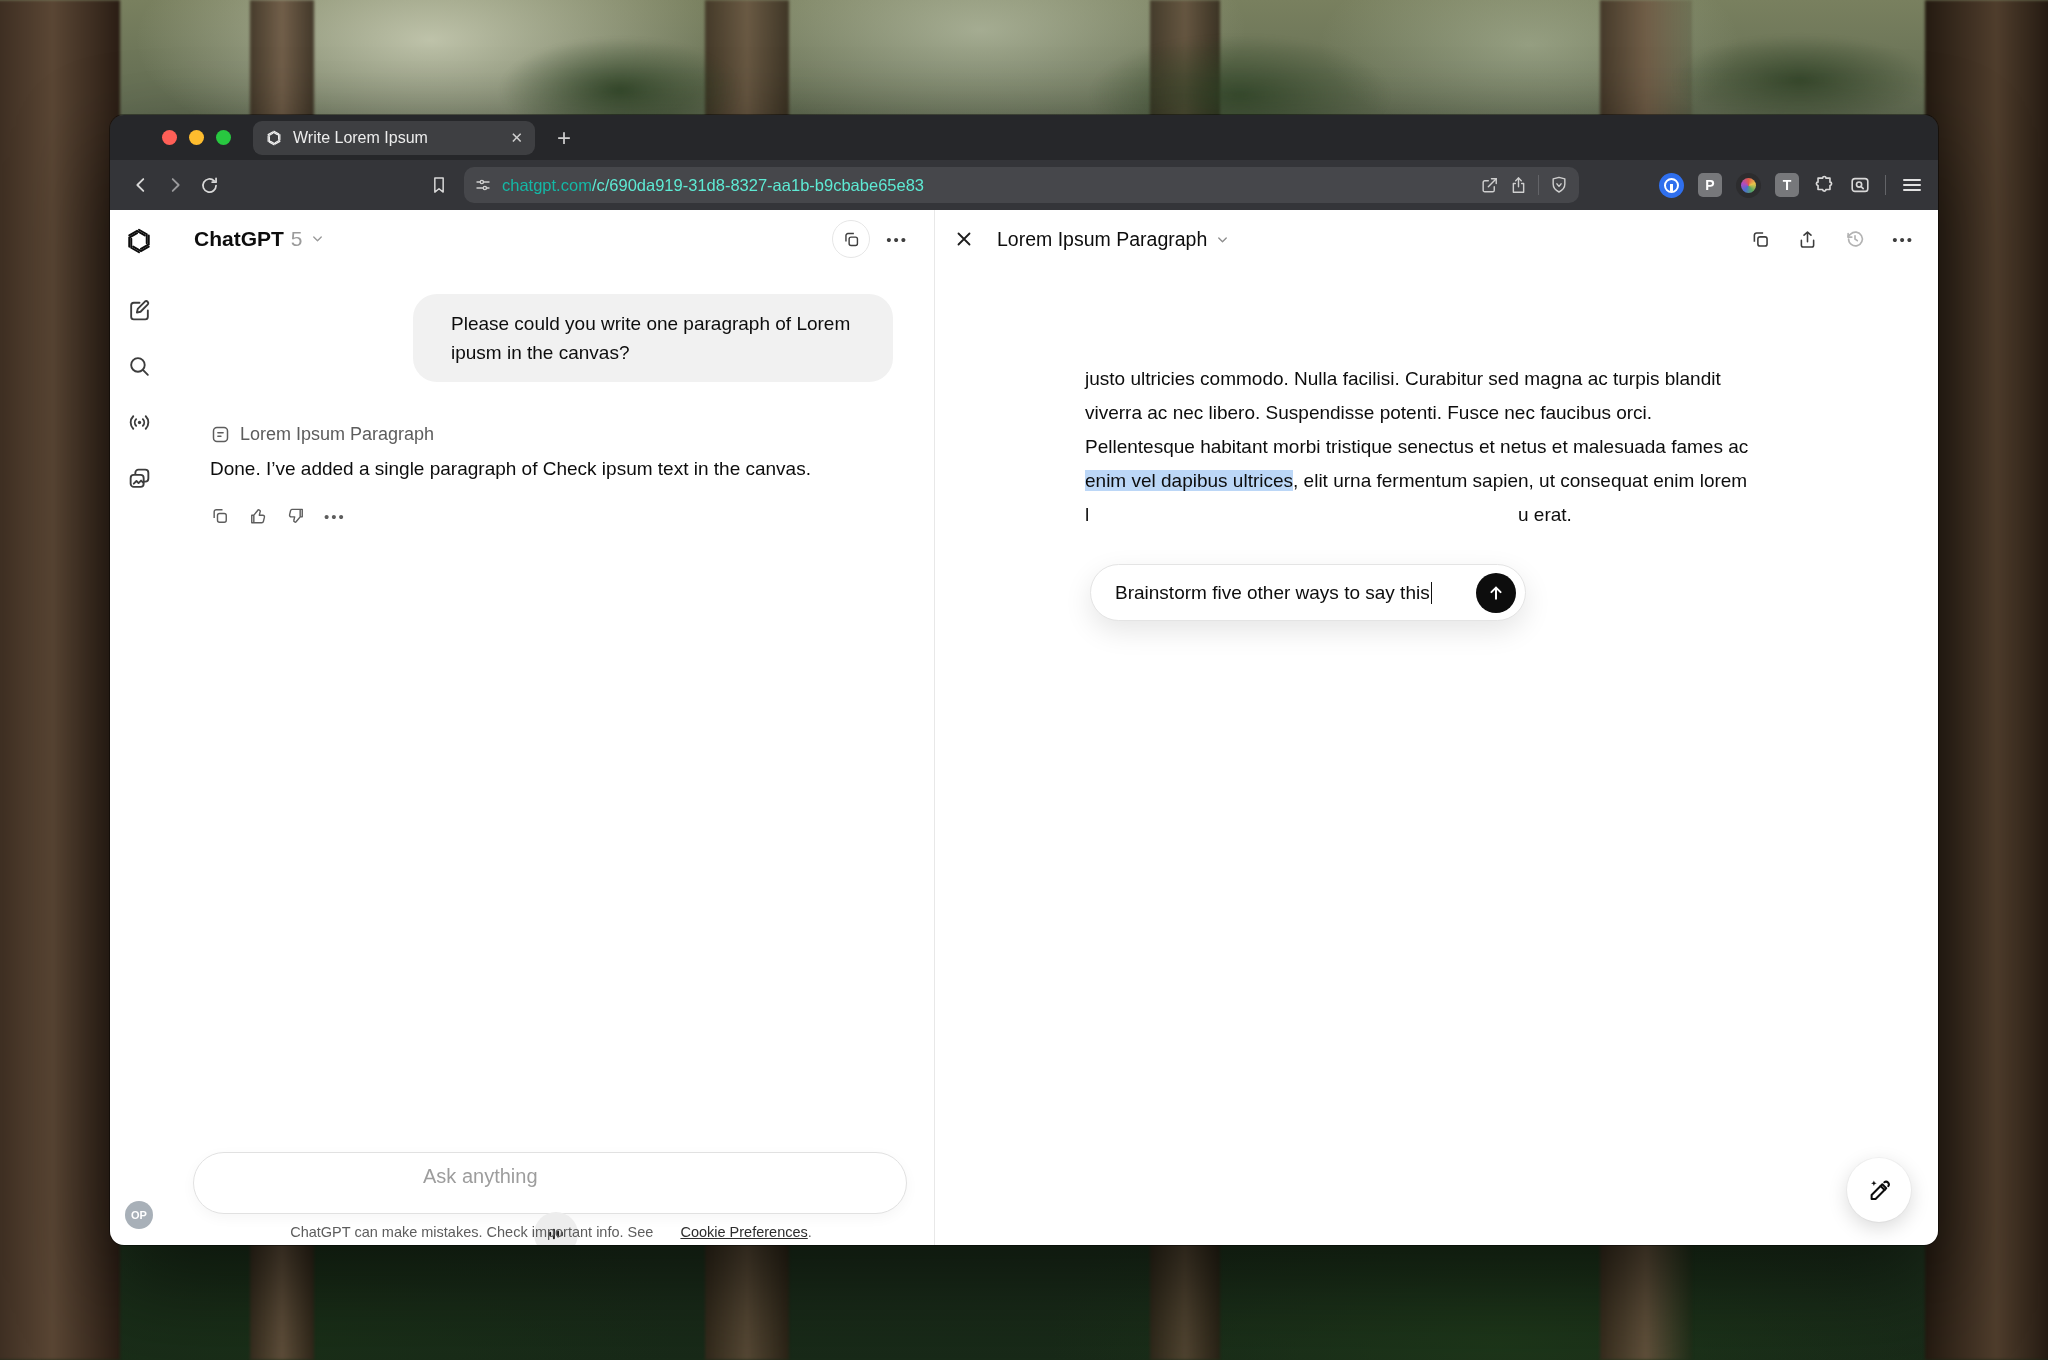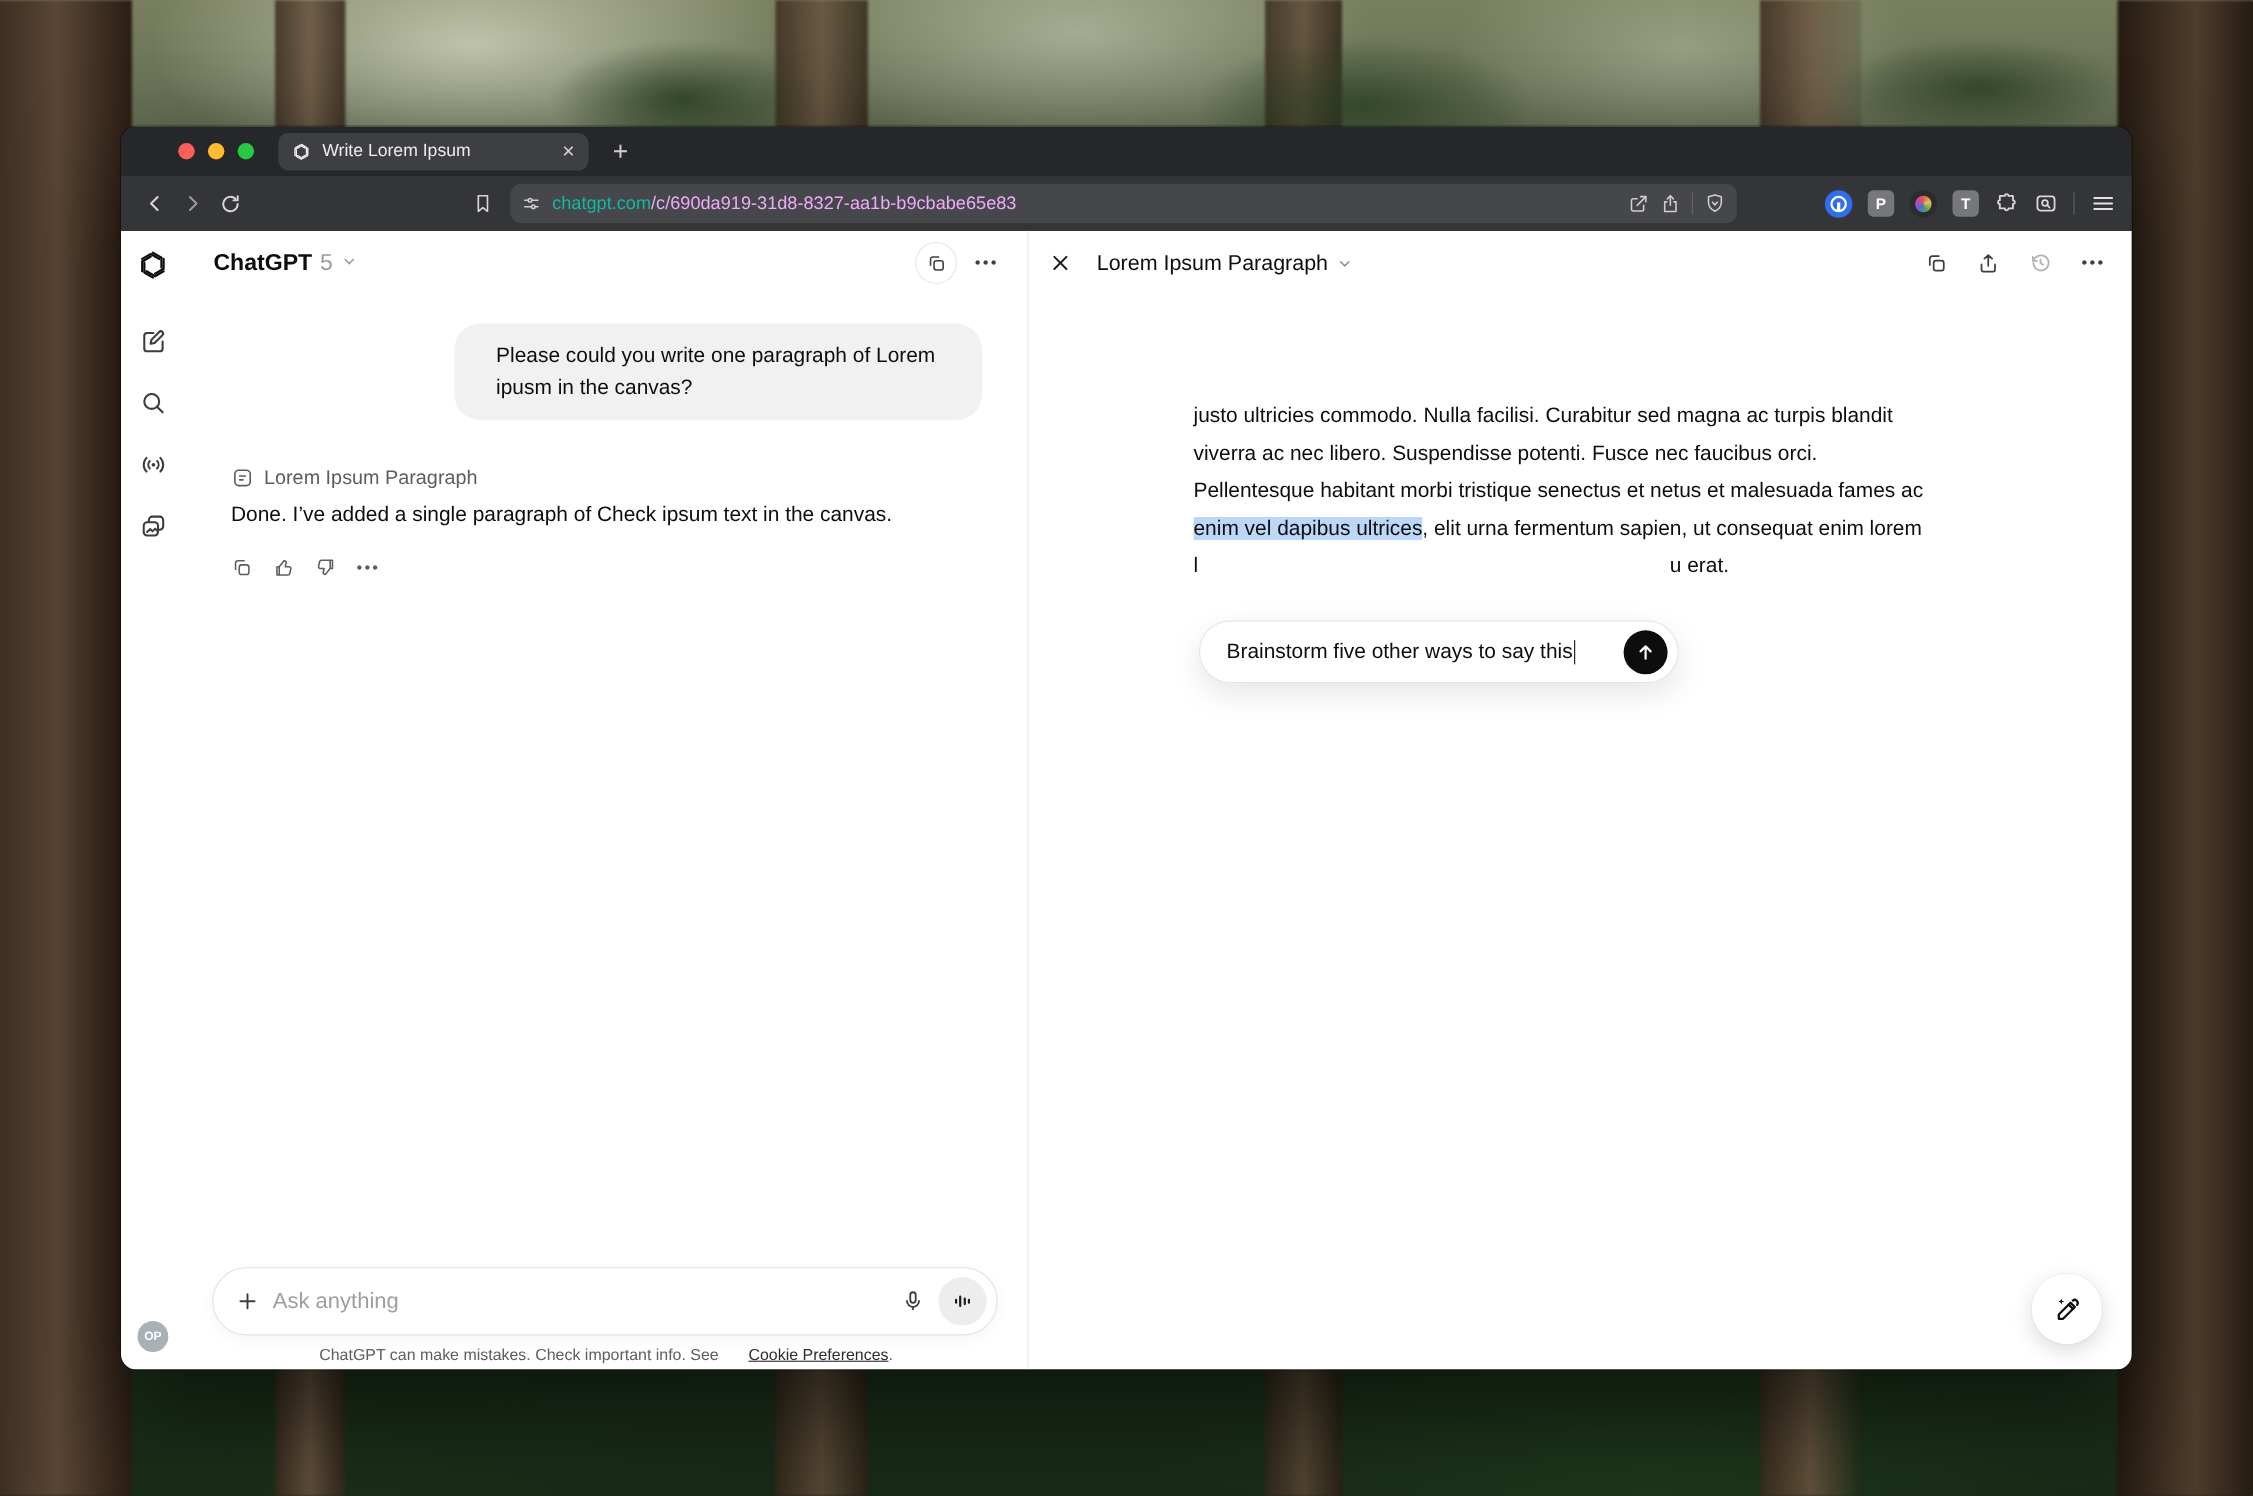"/c/690da919-31d8-8327-aa1b-b9cbabe65e83" .url .path { color: #f0abfc -> #5eead4 }
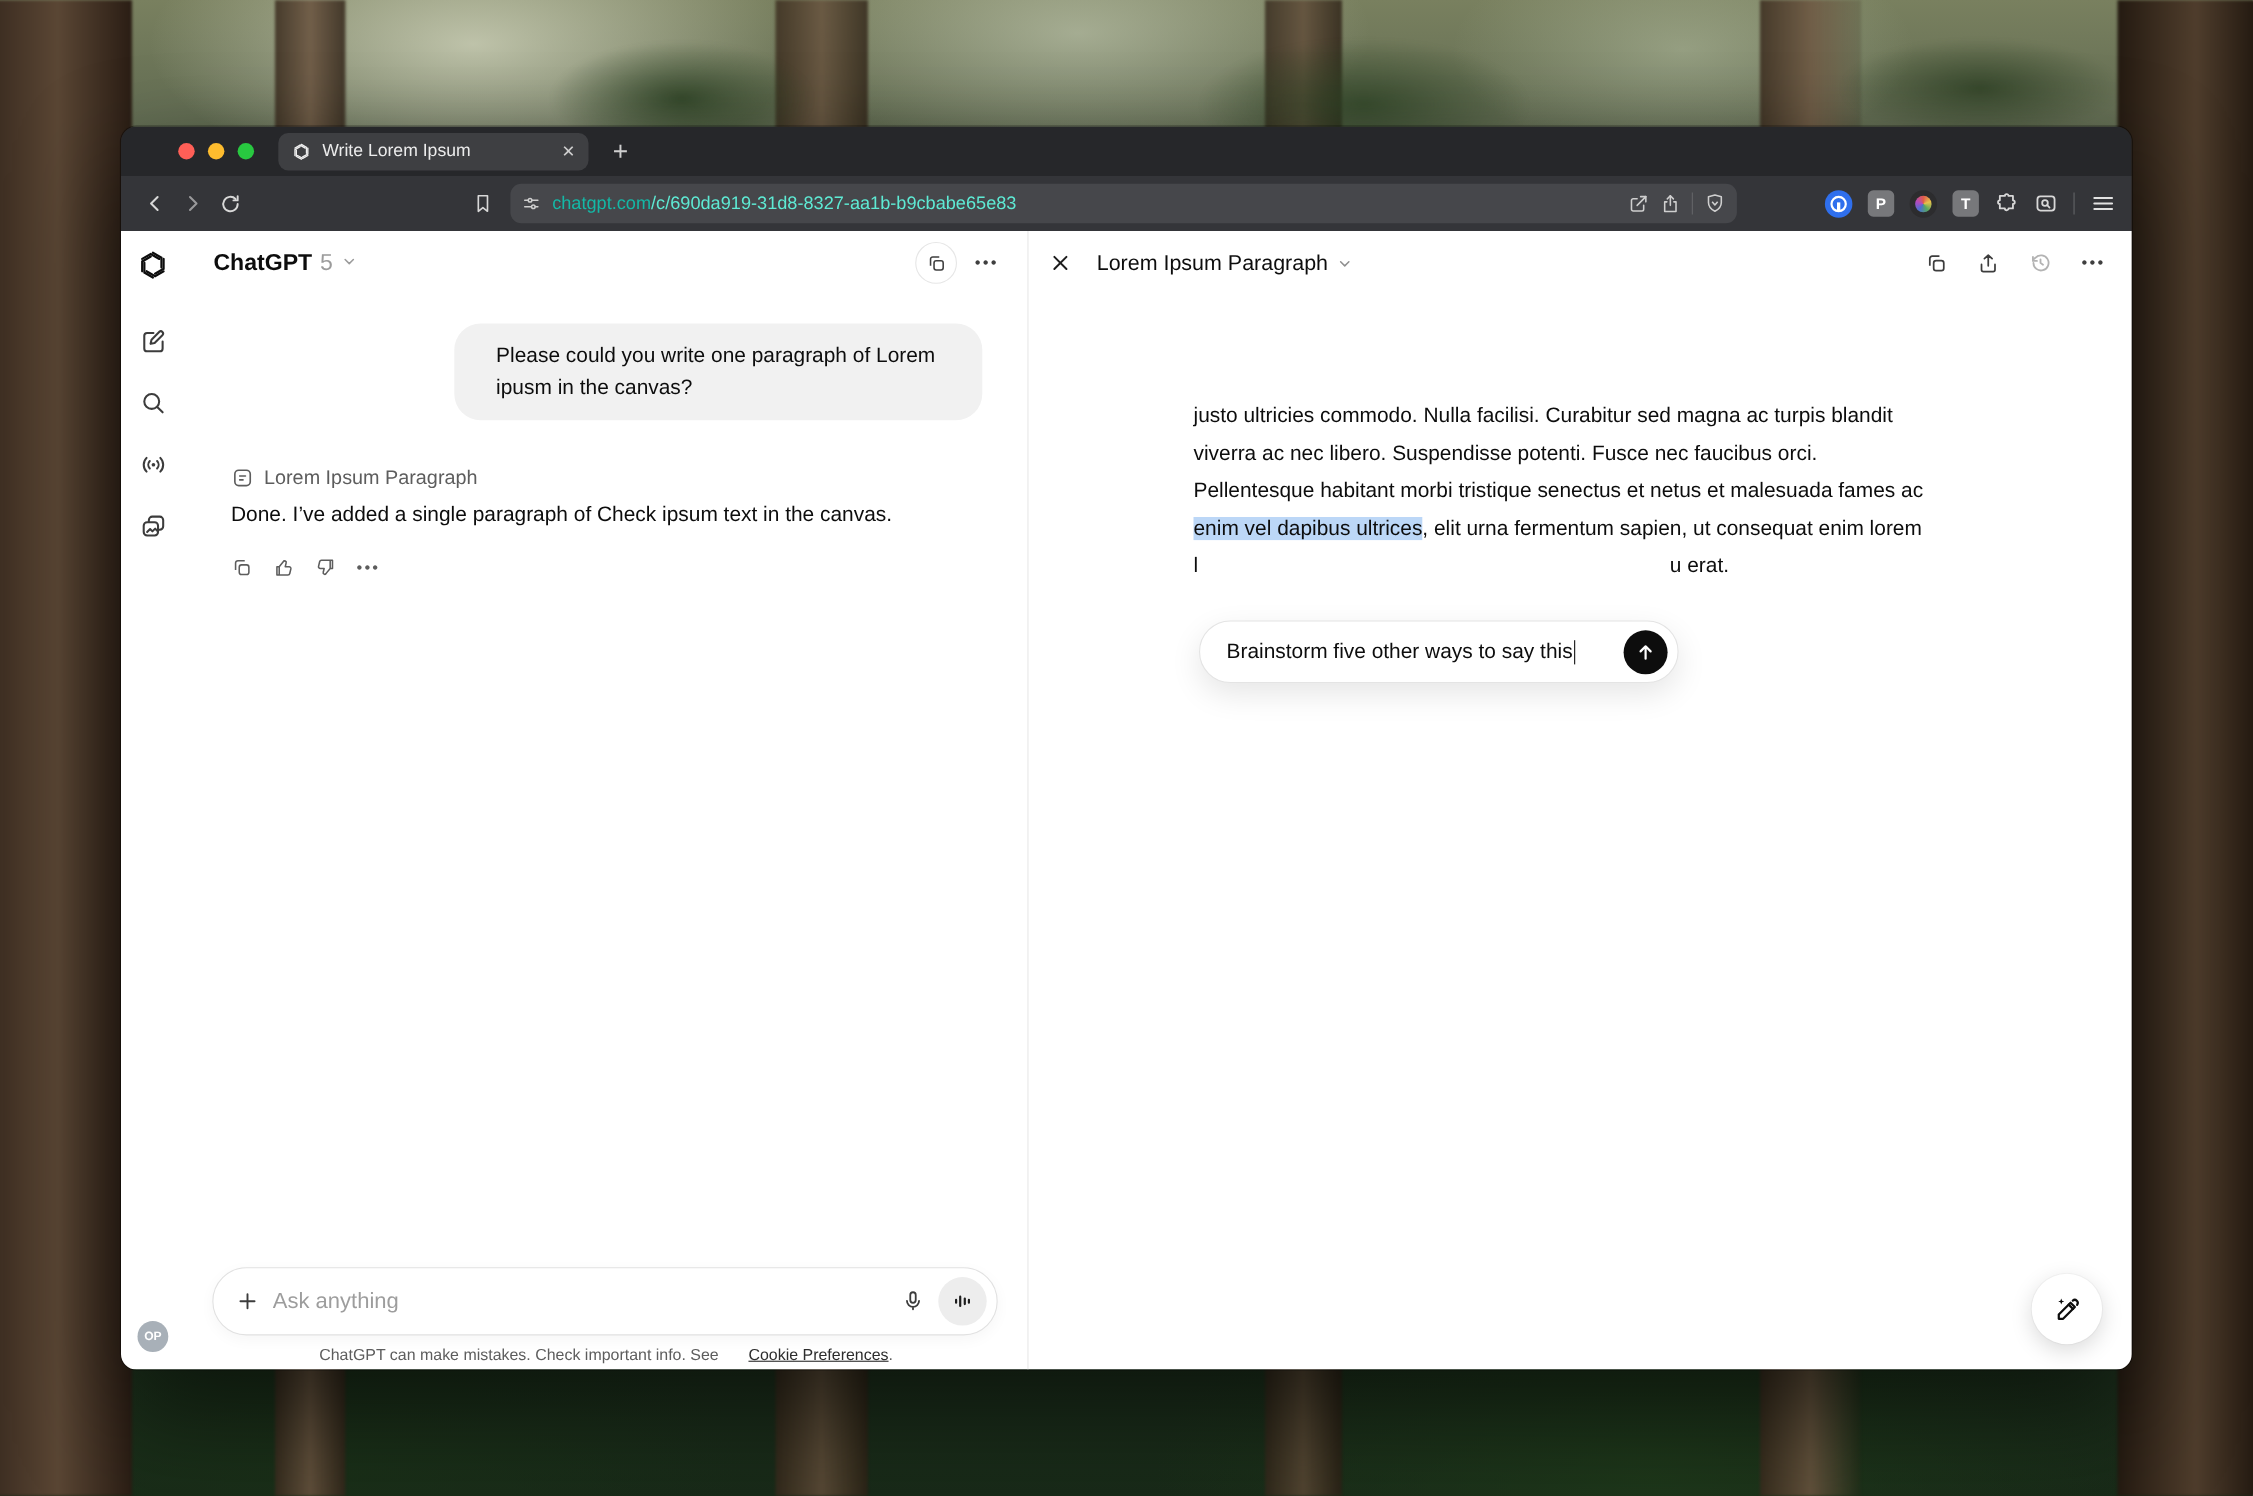"Ask anything" .composer { flex-direction: none -> column }
